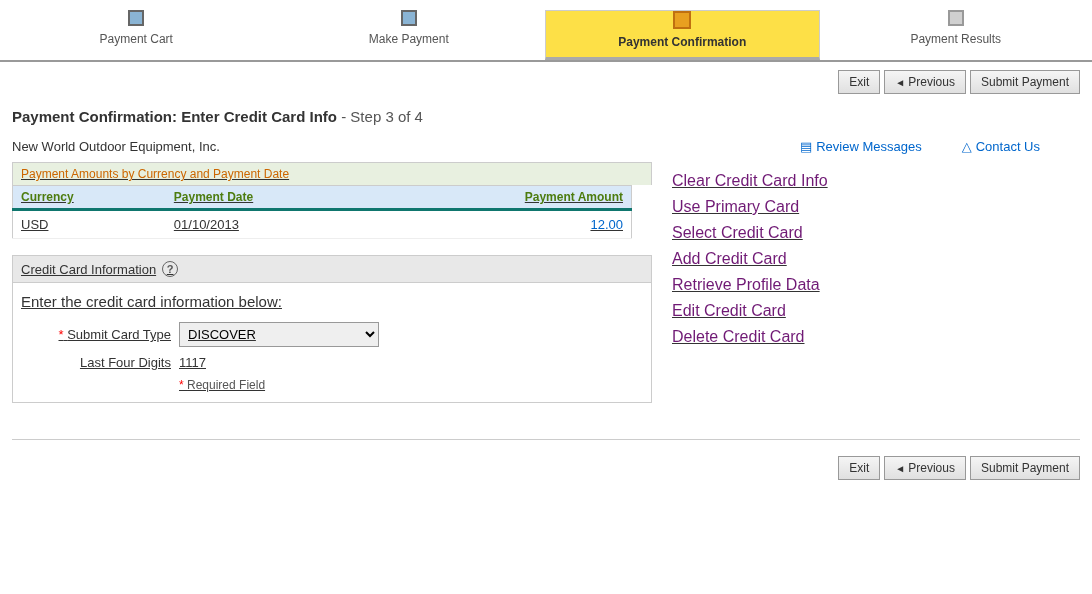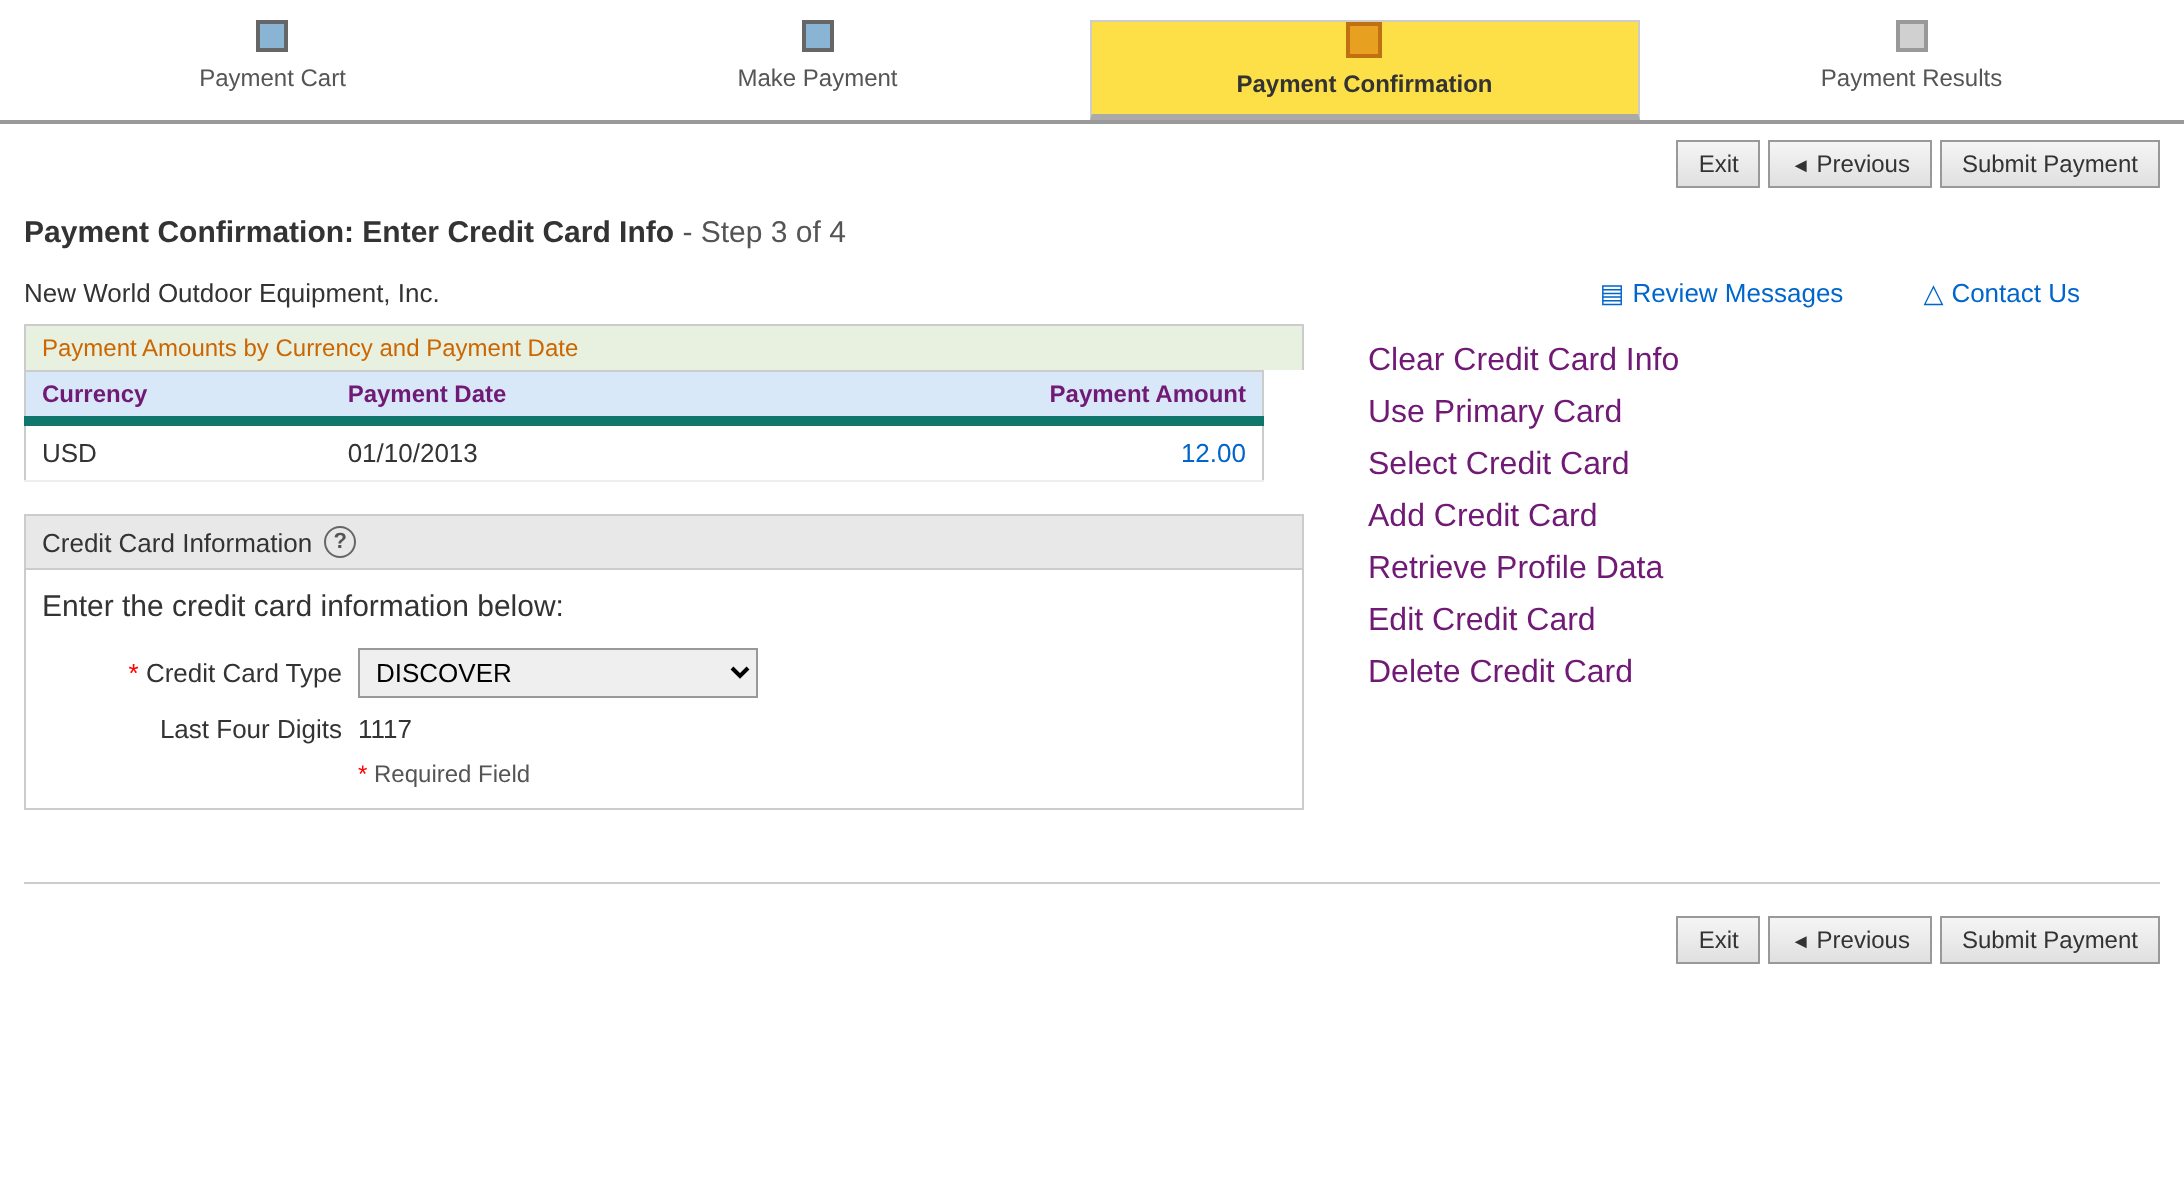"Payment Amounts by Currency and" .main-layout { gap: 12px -> 0; text-decoration: none -> underline }
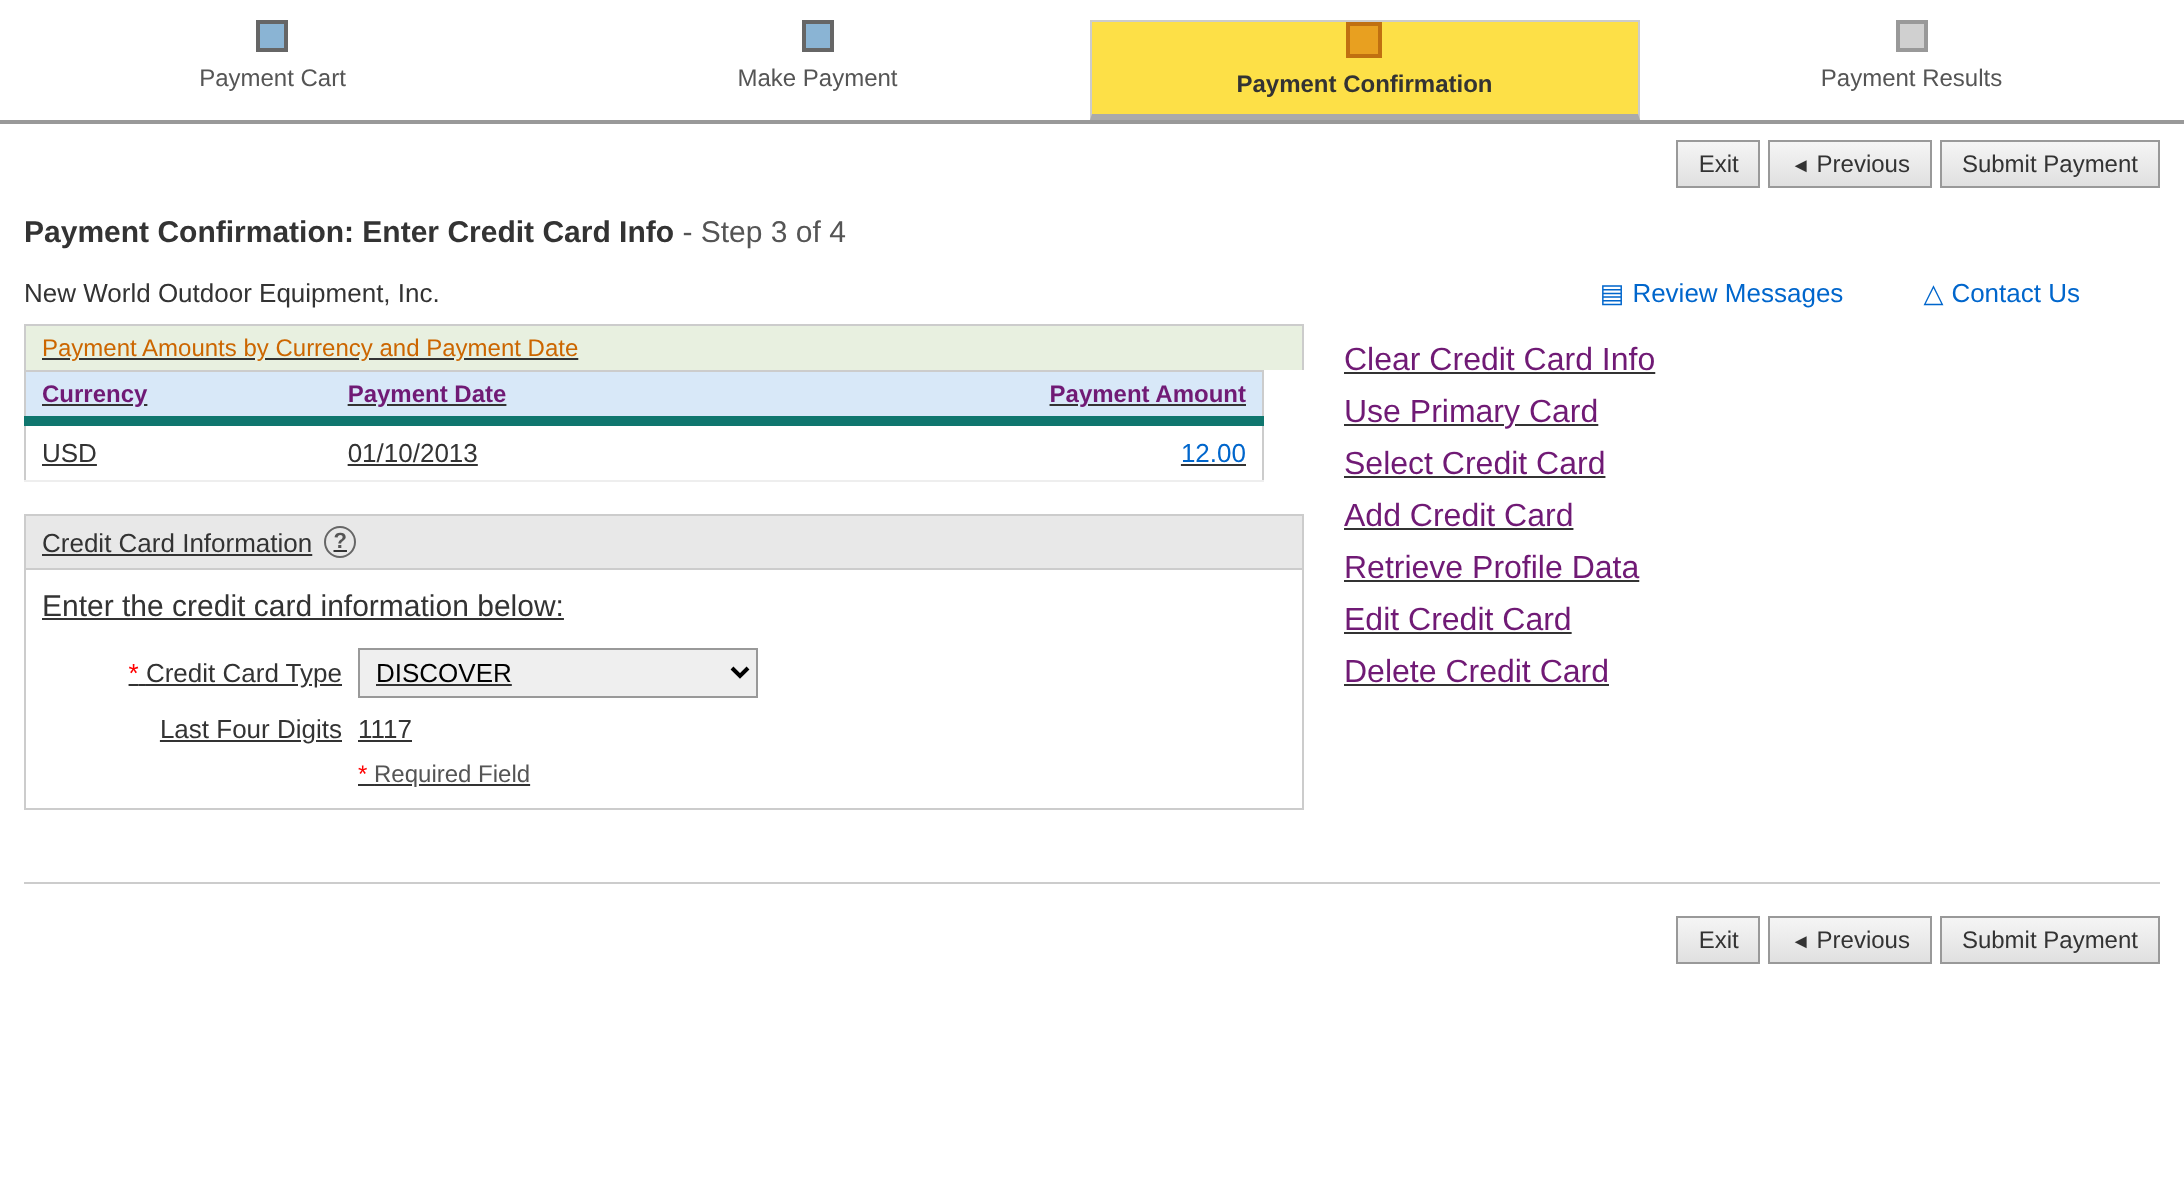"Currency" .data-table th { border-bottom: 5px solid #0f766e -> 3px solid #0f766e; color: #701a75 -> #4d7c0f }
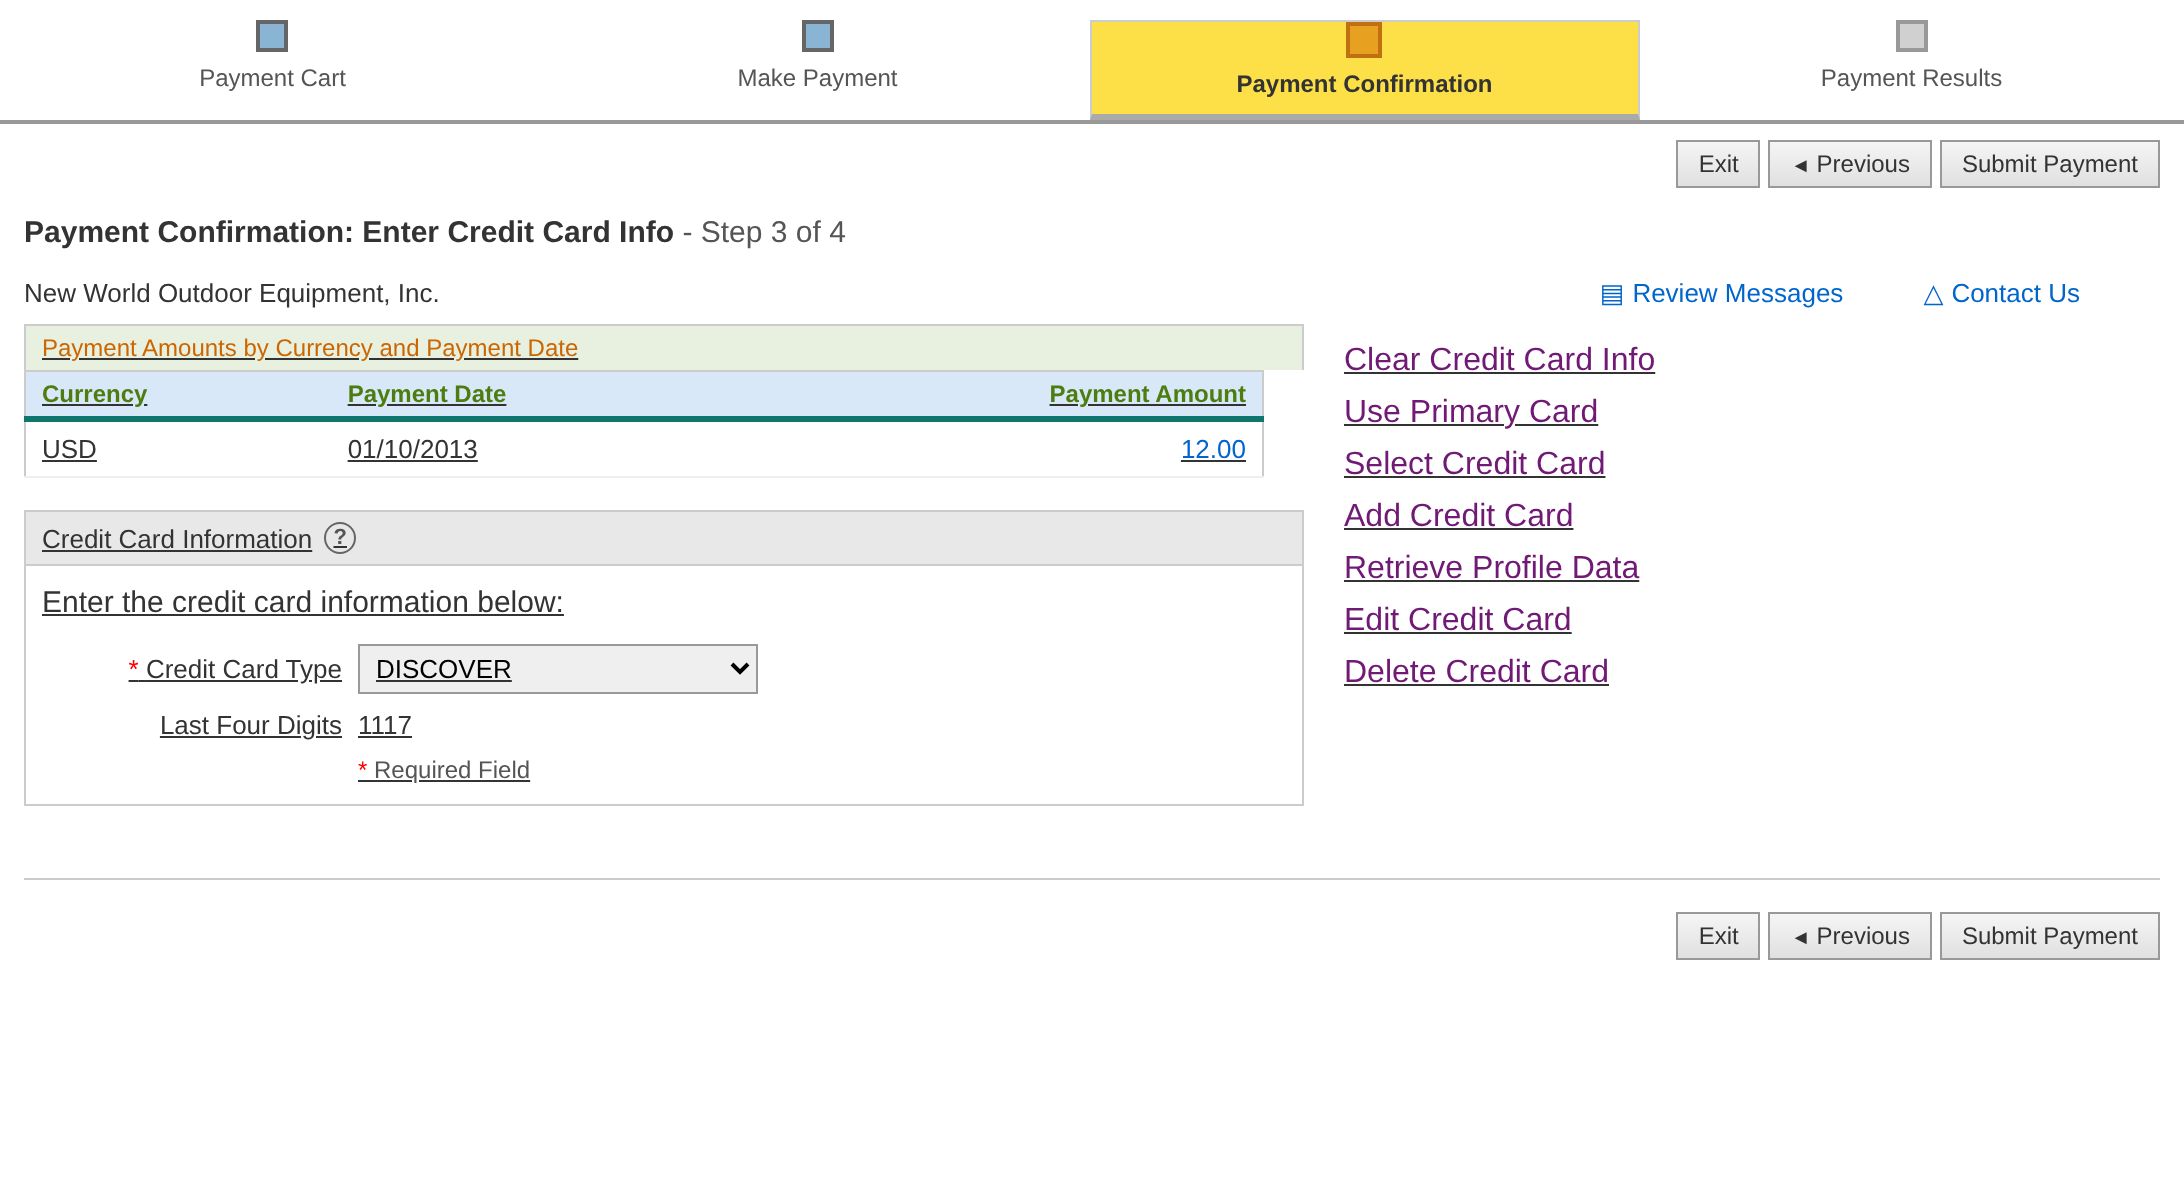"Credit Card Type" span { text: Credit -> Submit }
